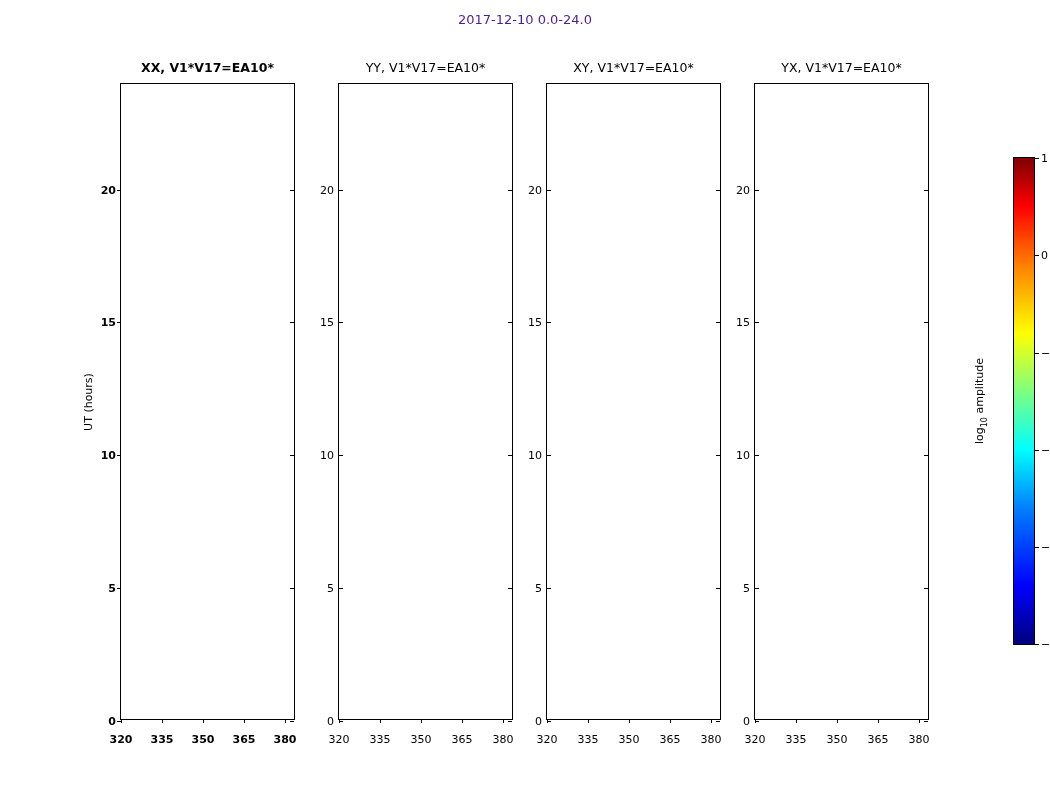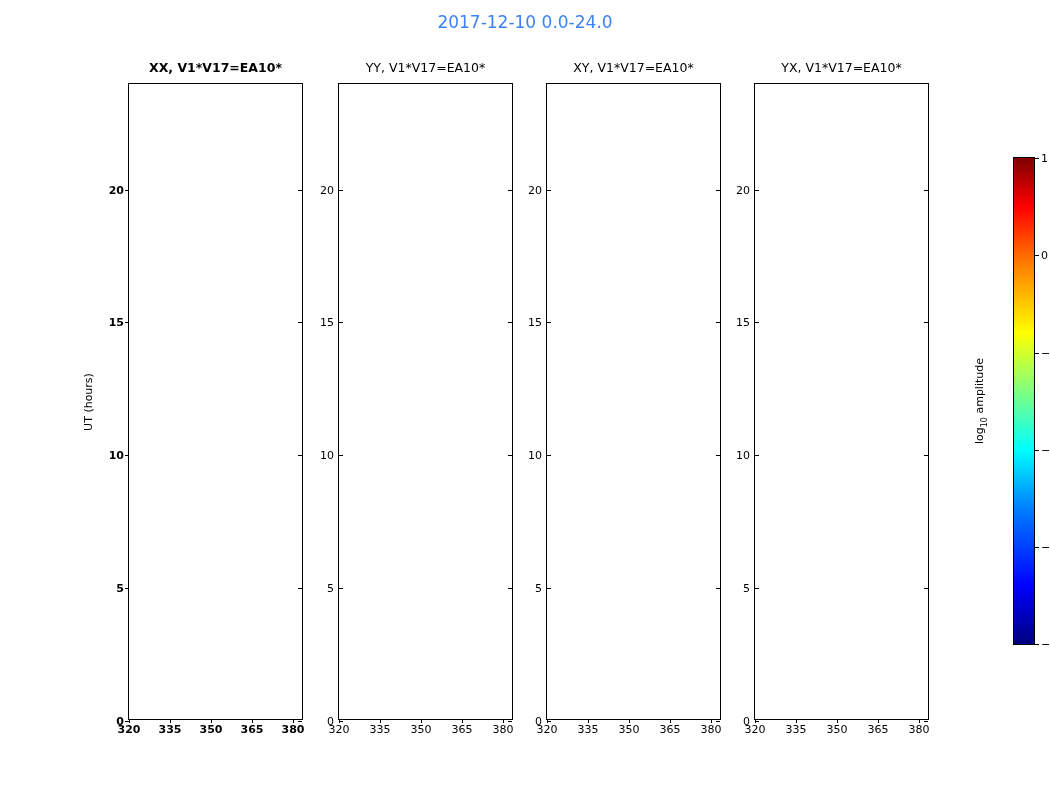"2017-12-10 0.0-24.0" .suptitle { color: #3b82f6 -> #4c1d95; font-size: 17px -> 13px }
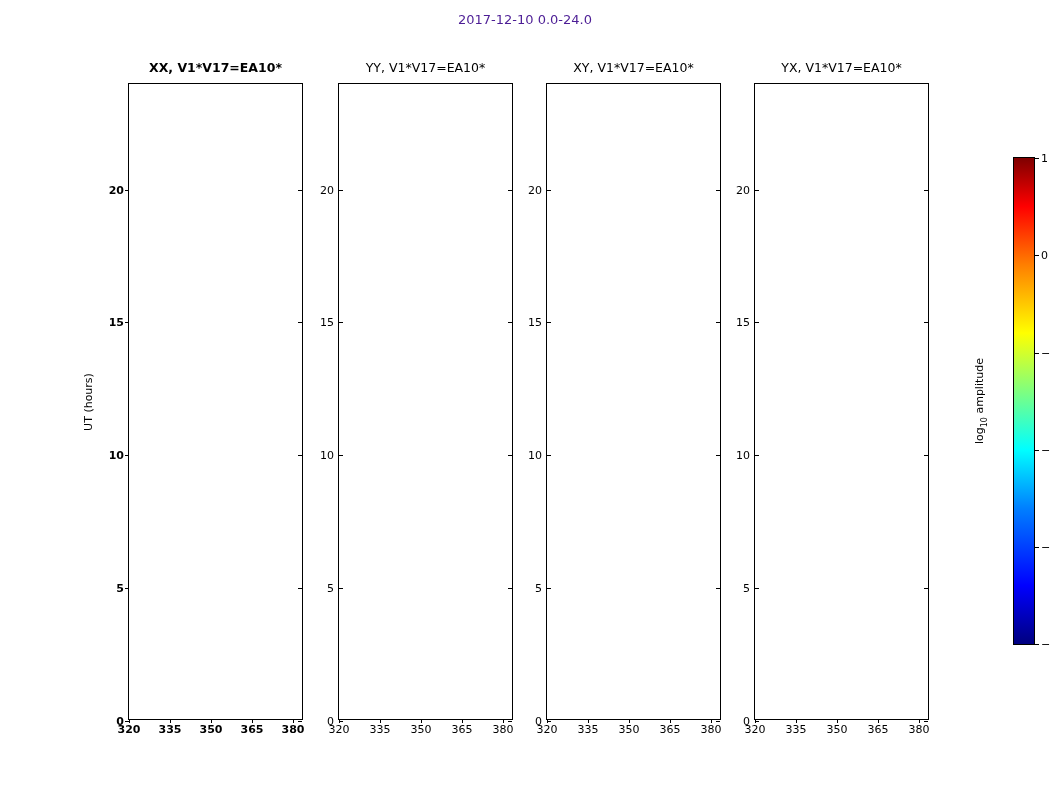"XX, V1*V17=EA10*" div.panel { left: 128px -> 120px }
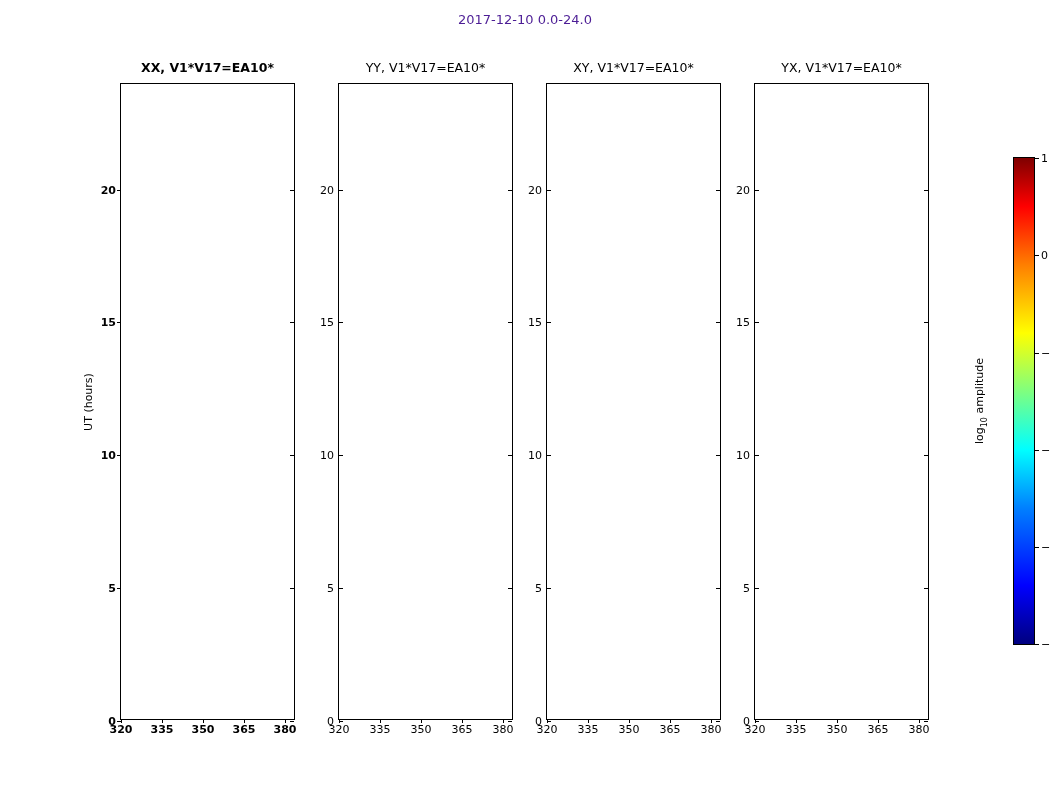"320" .xtick { margin-top: 4px -> 14px }
